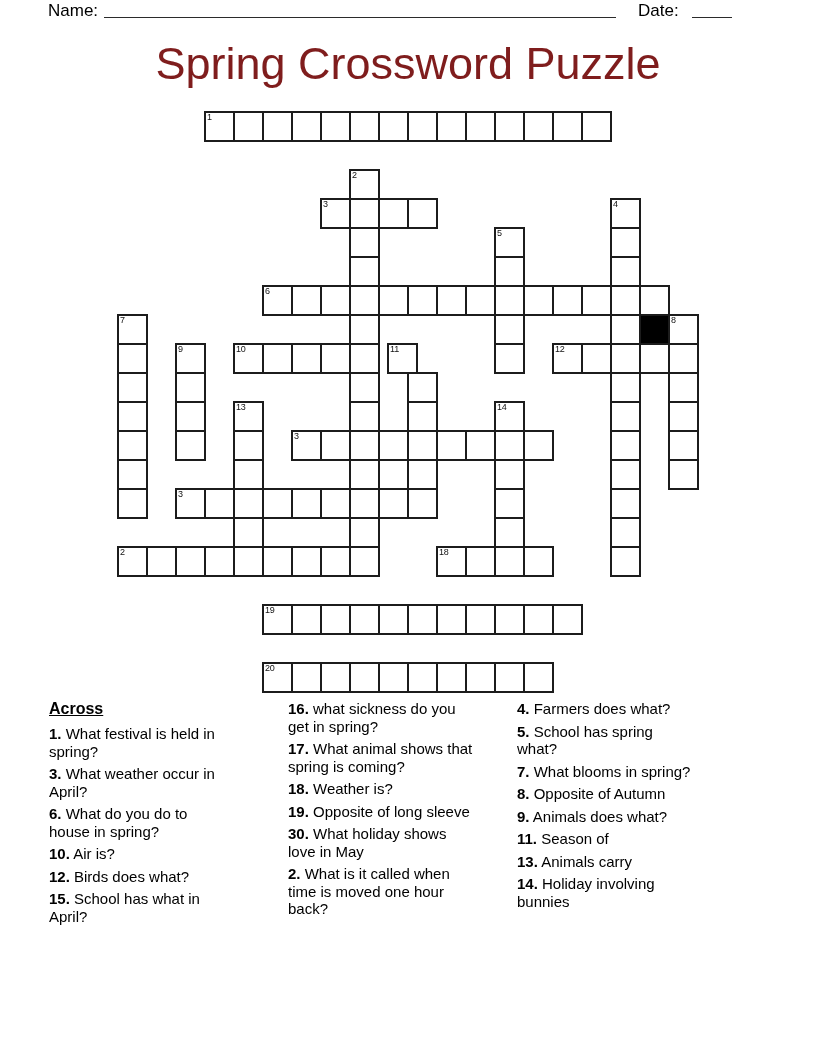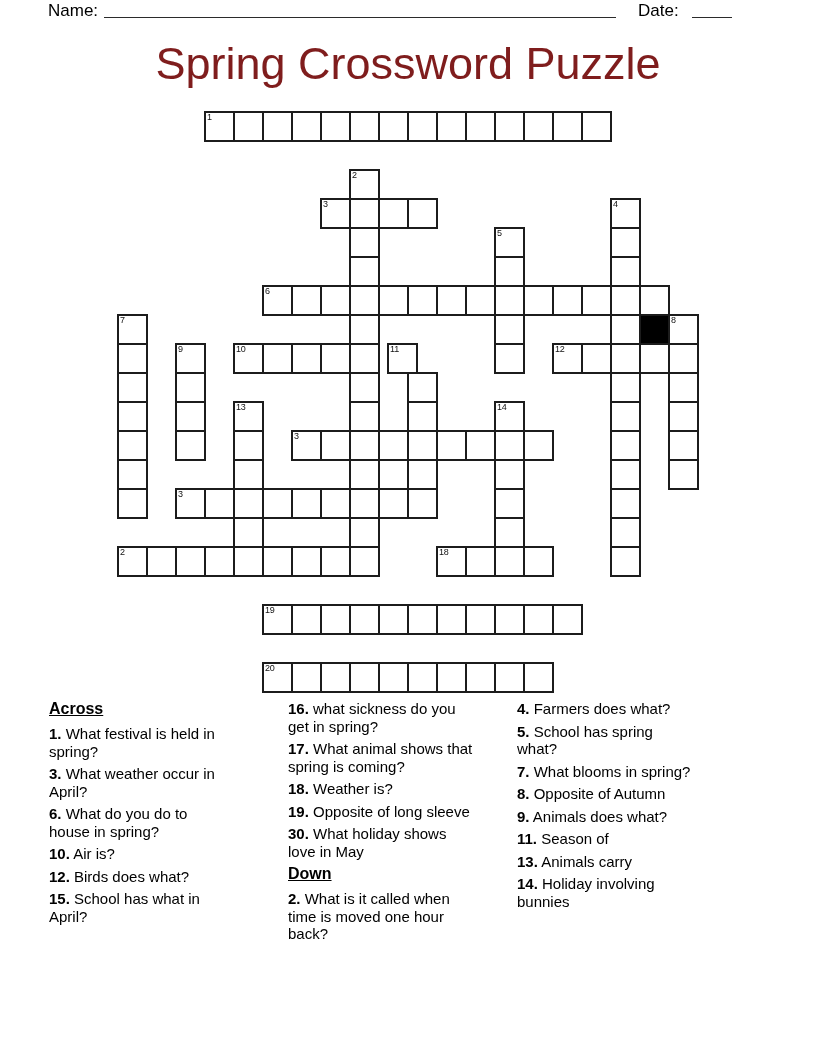"Down" div.clue-header { html: <div>Down</div> -> none }
